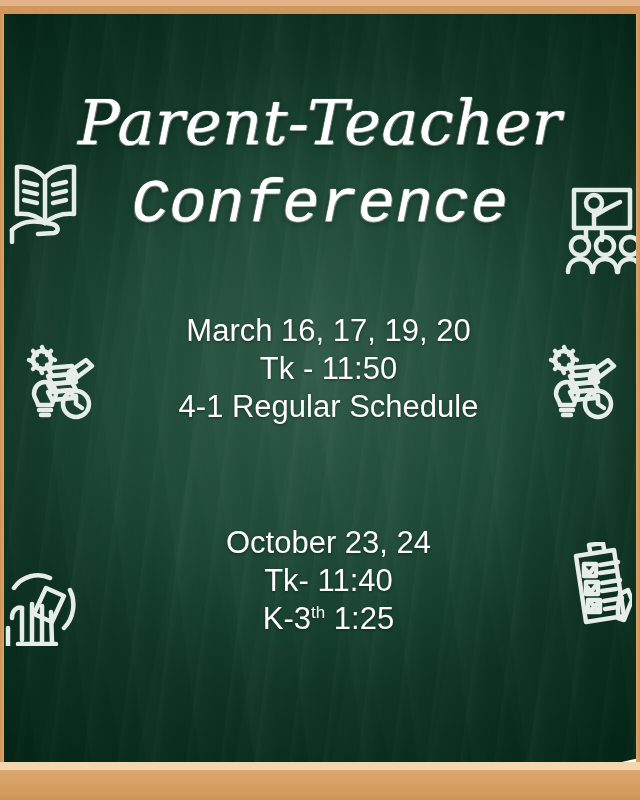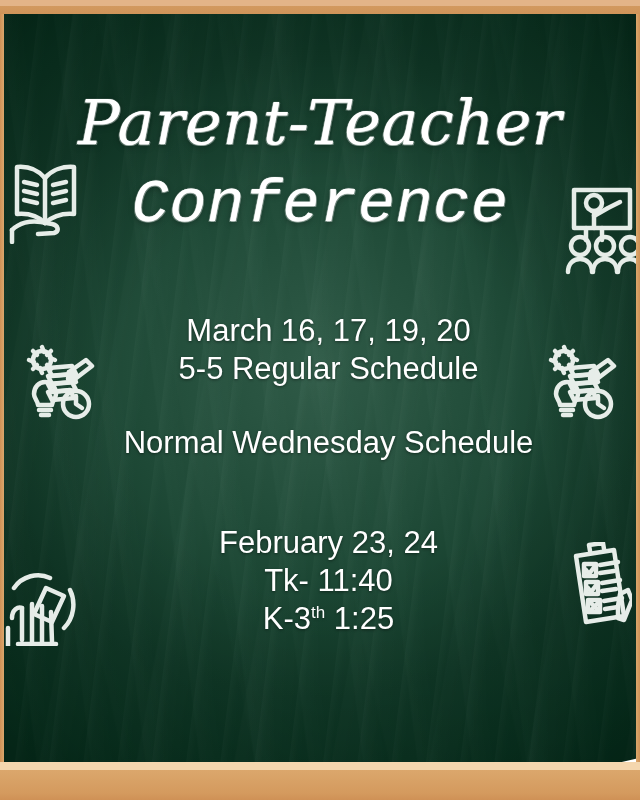"Tk - 11:50" span.ln { html: none -> <span>Tk - 11:50</span> }
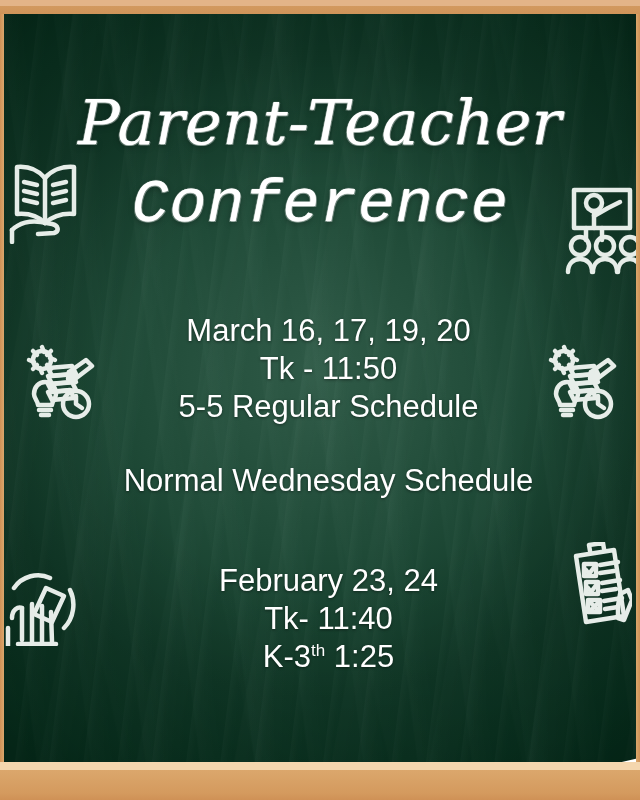"5-5 Regular Schedule" span.ln { text: 5-5 -> 4-1 }
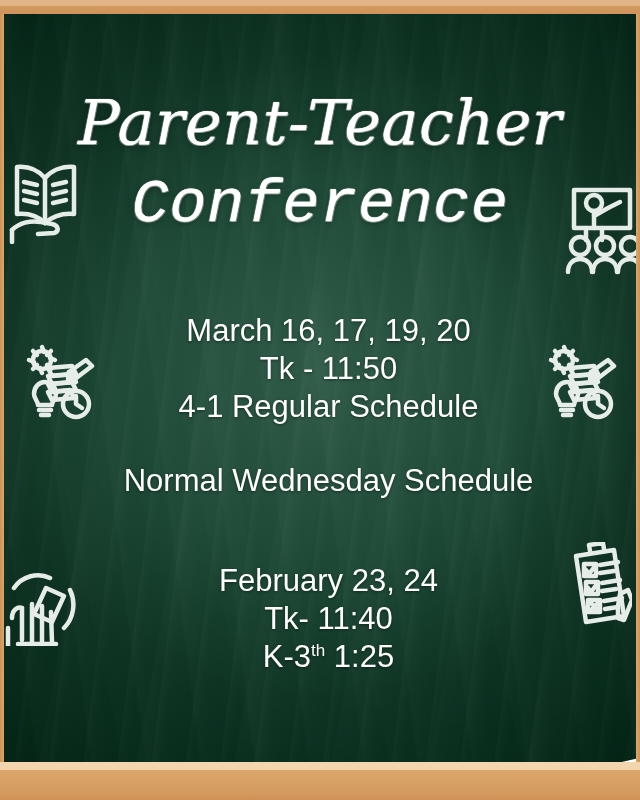"Normal Wednesday Schedule" span.ln { html: <span>Normal Wednesday Schedule</span> -> none }
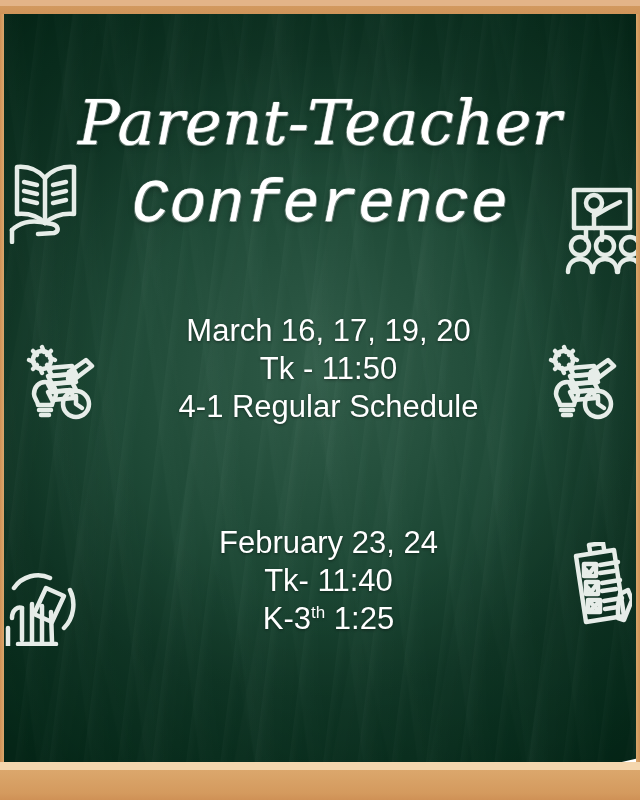"February 23, 24" span.ln { text: February -> October }
